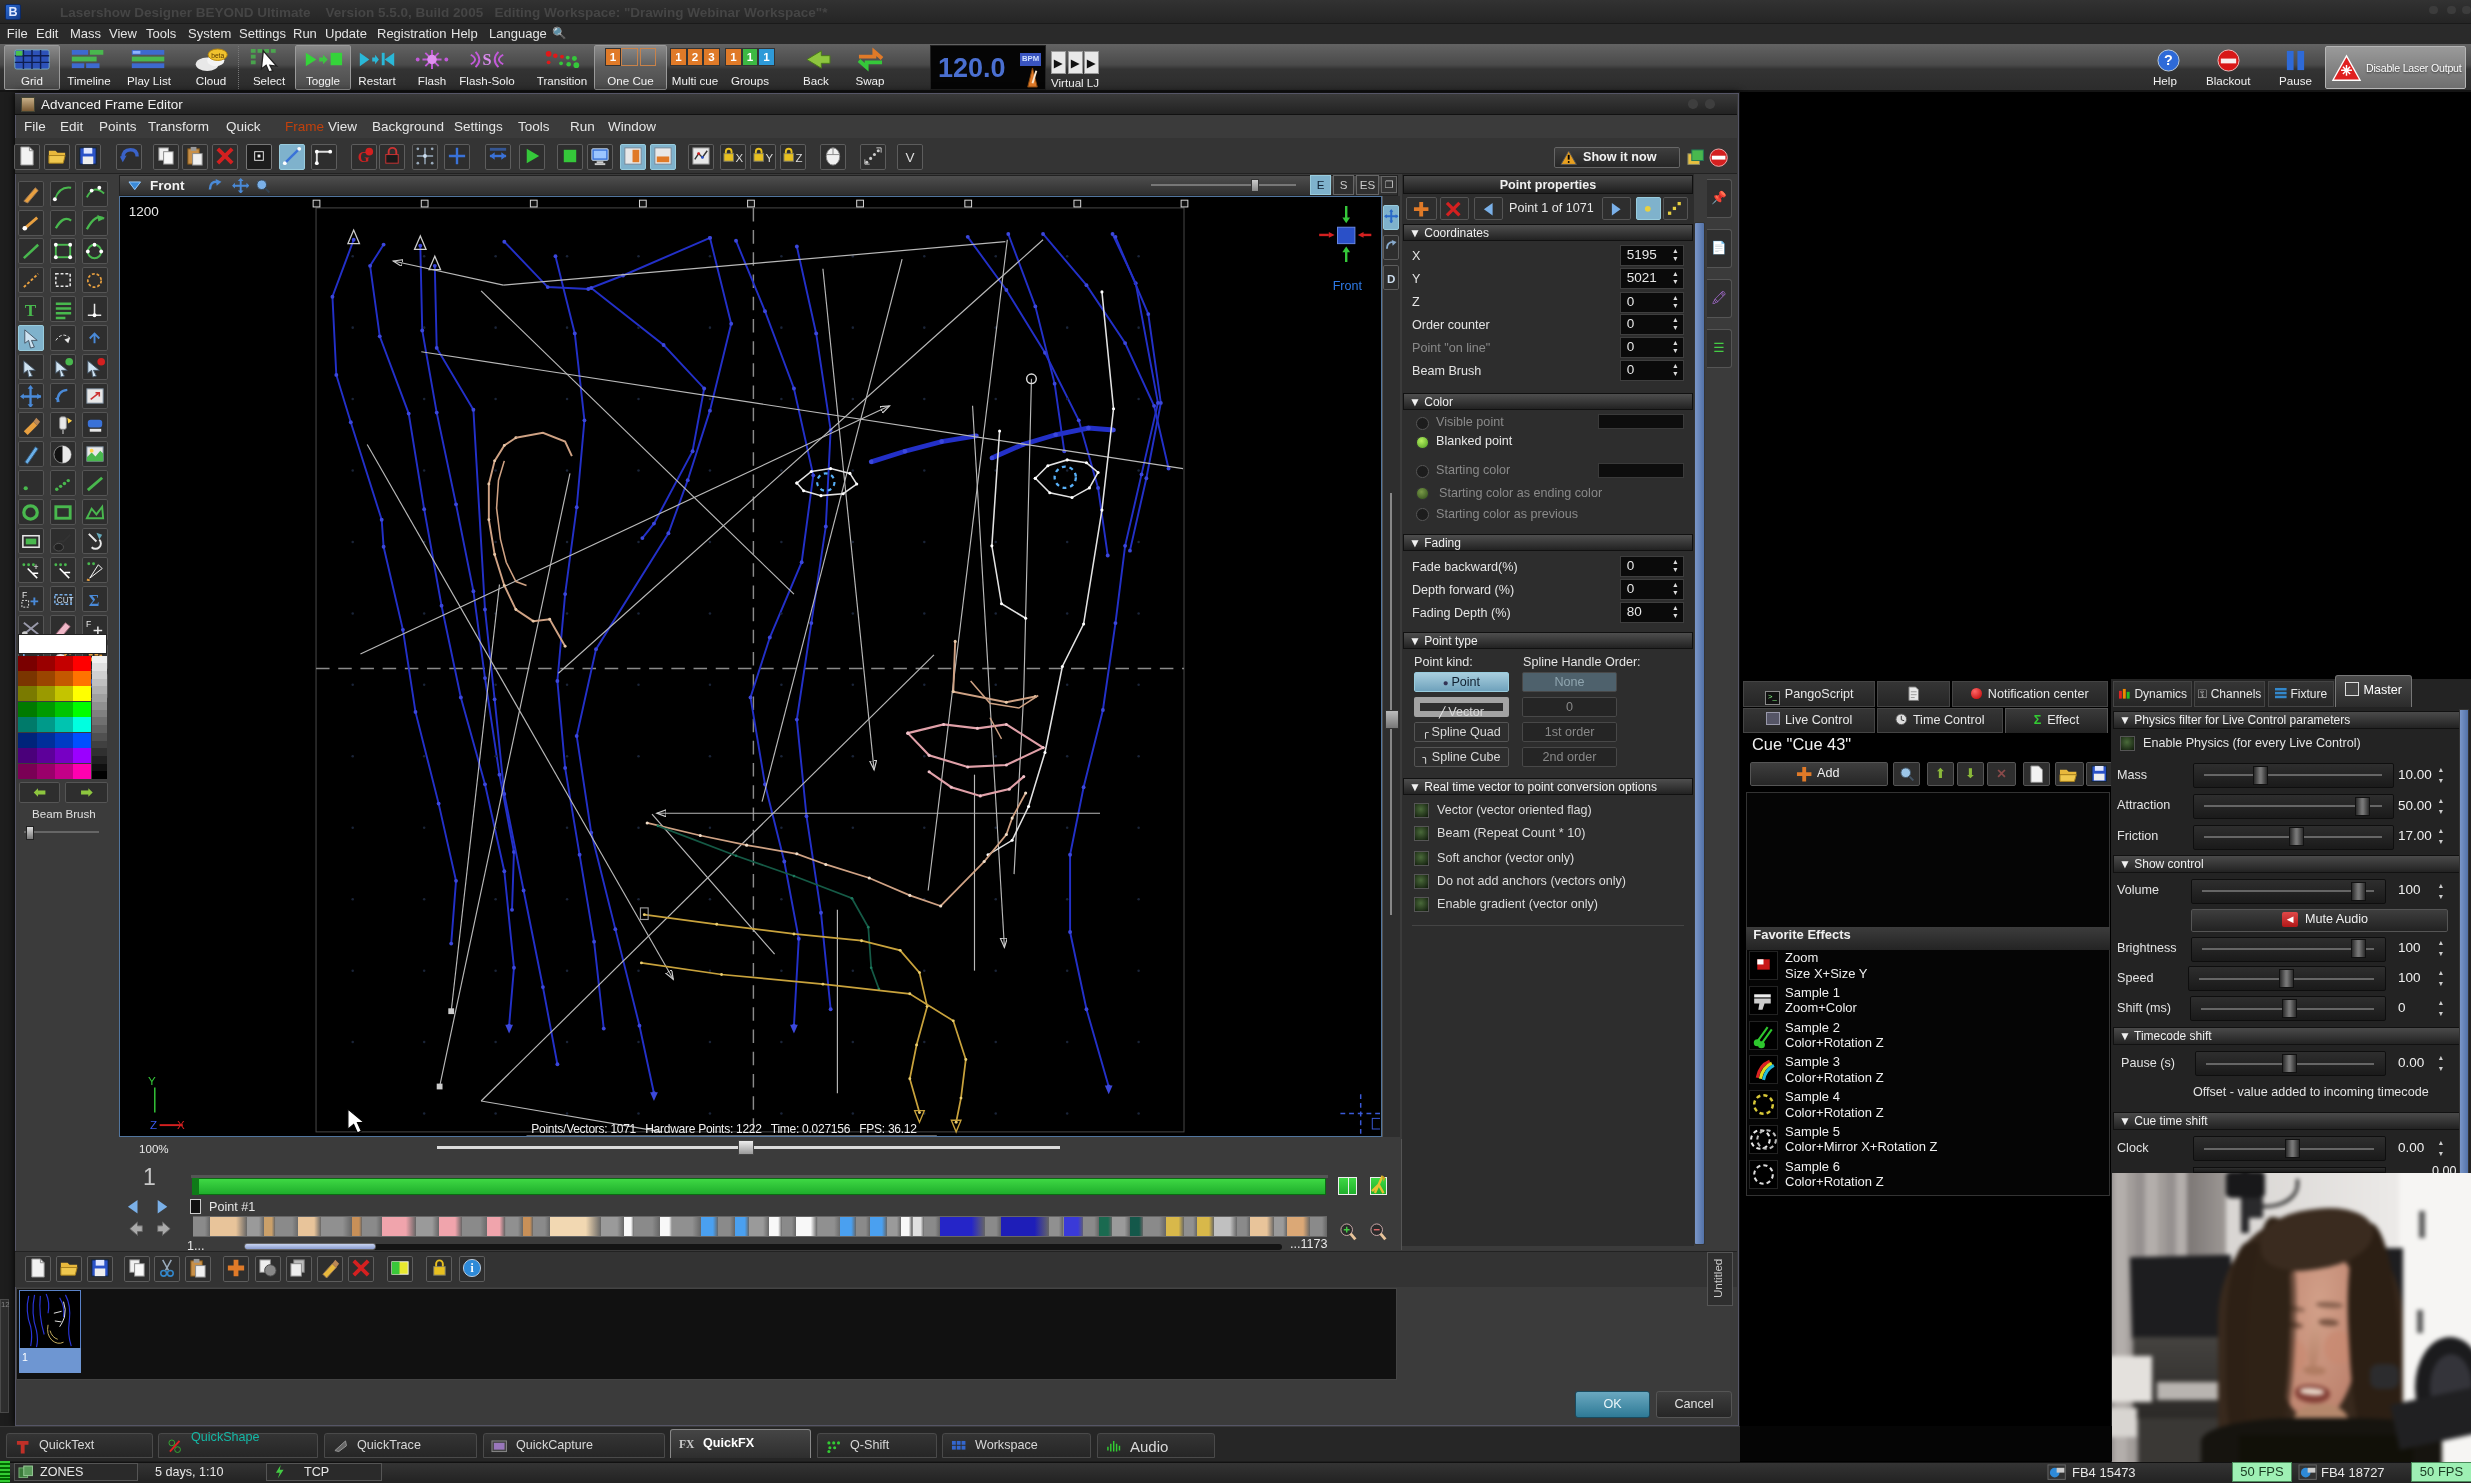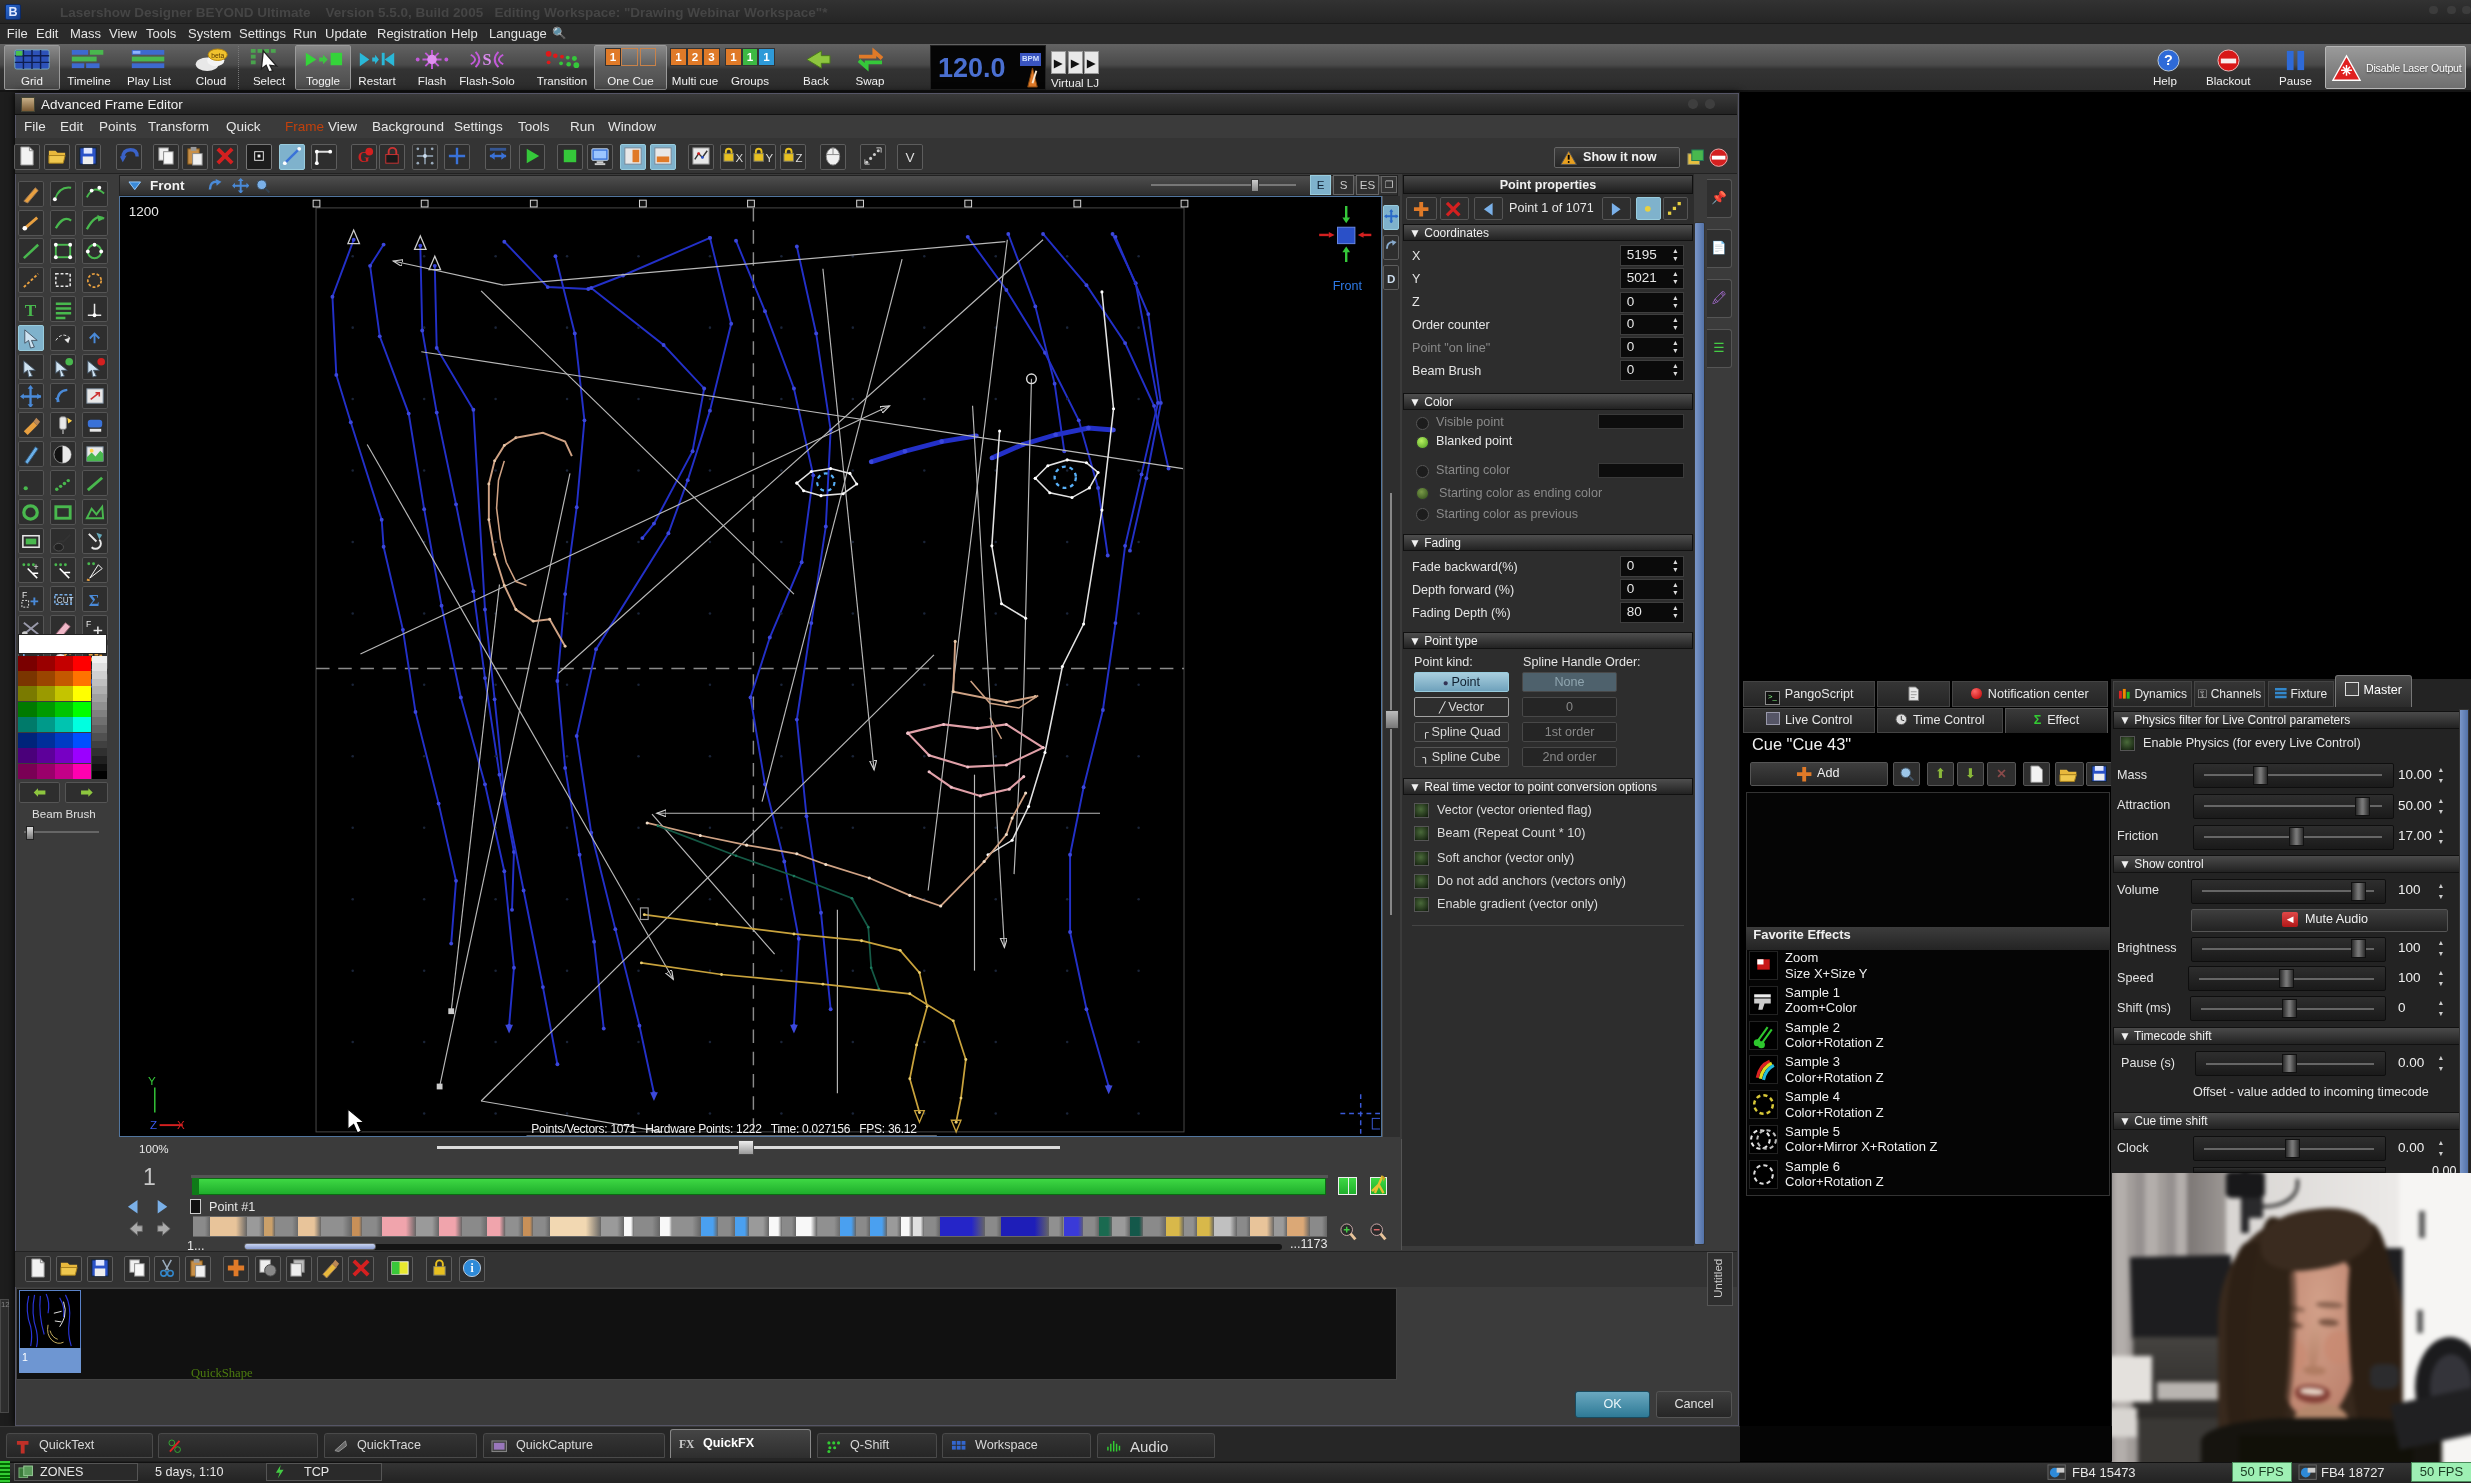"╱ Vector" div { border: 1px solid #a3a3a3 -> 6px solid #a3a3a3 }
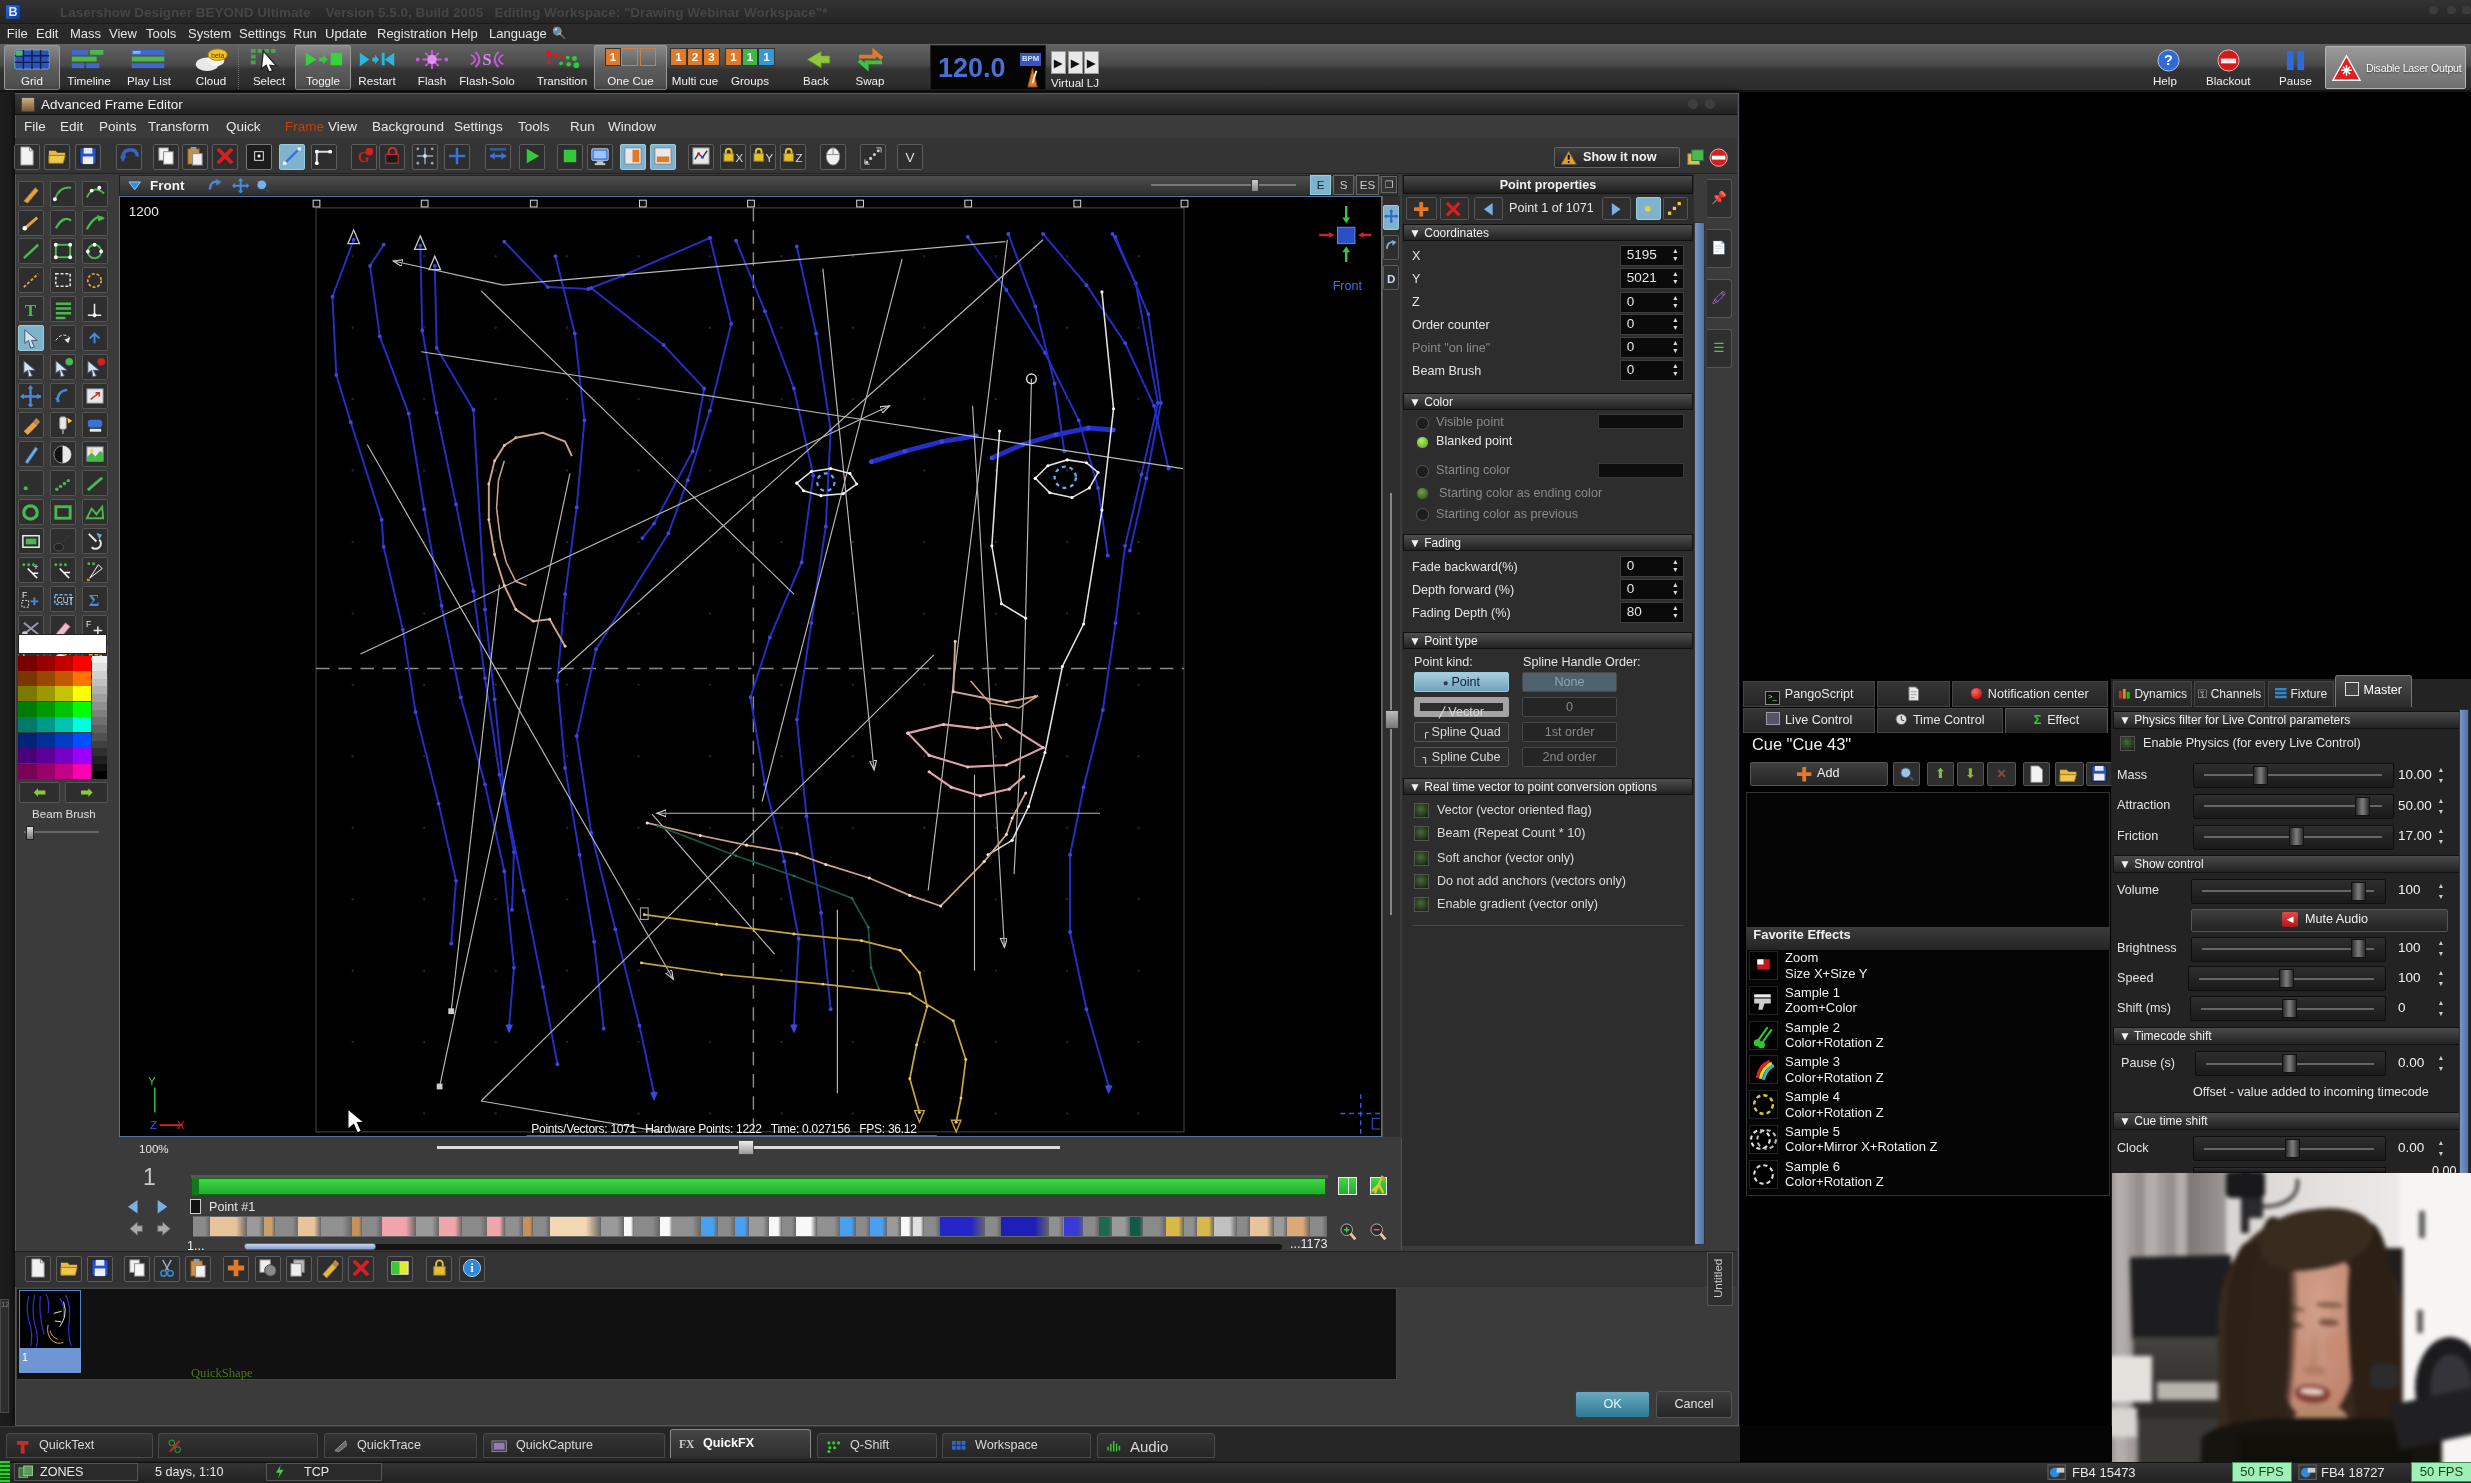"QuickShape" div { color: #4d7c0f -> #14b8a6; font-family: Liberation Serif, serif -> none; top: 1366px -> 1430px }
